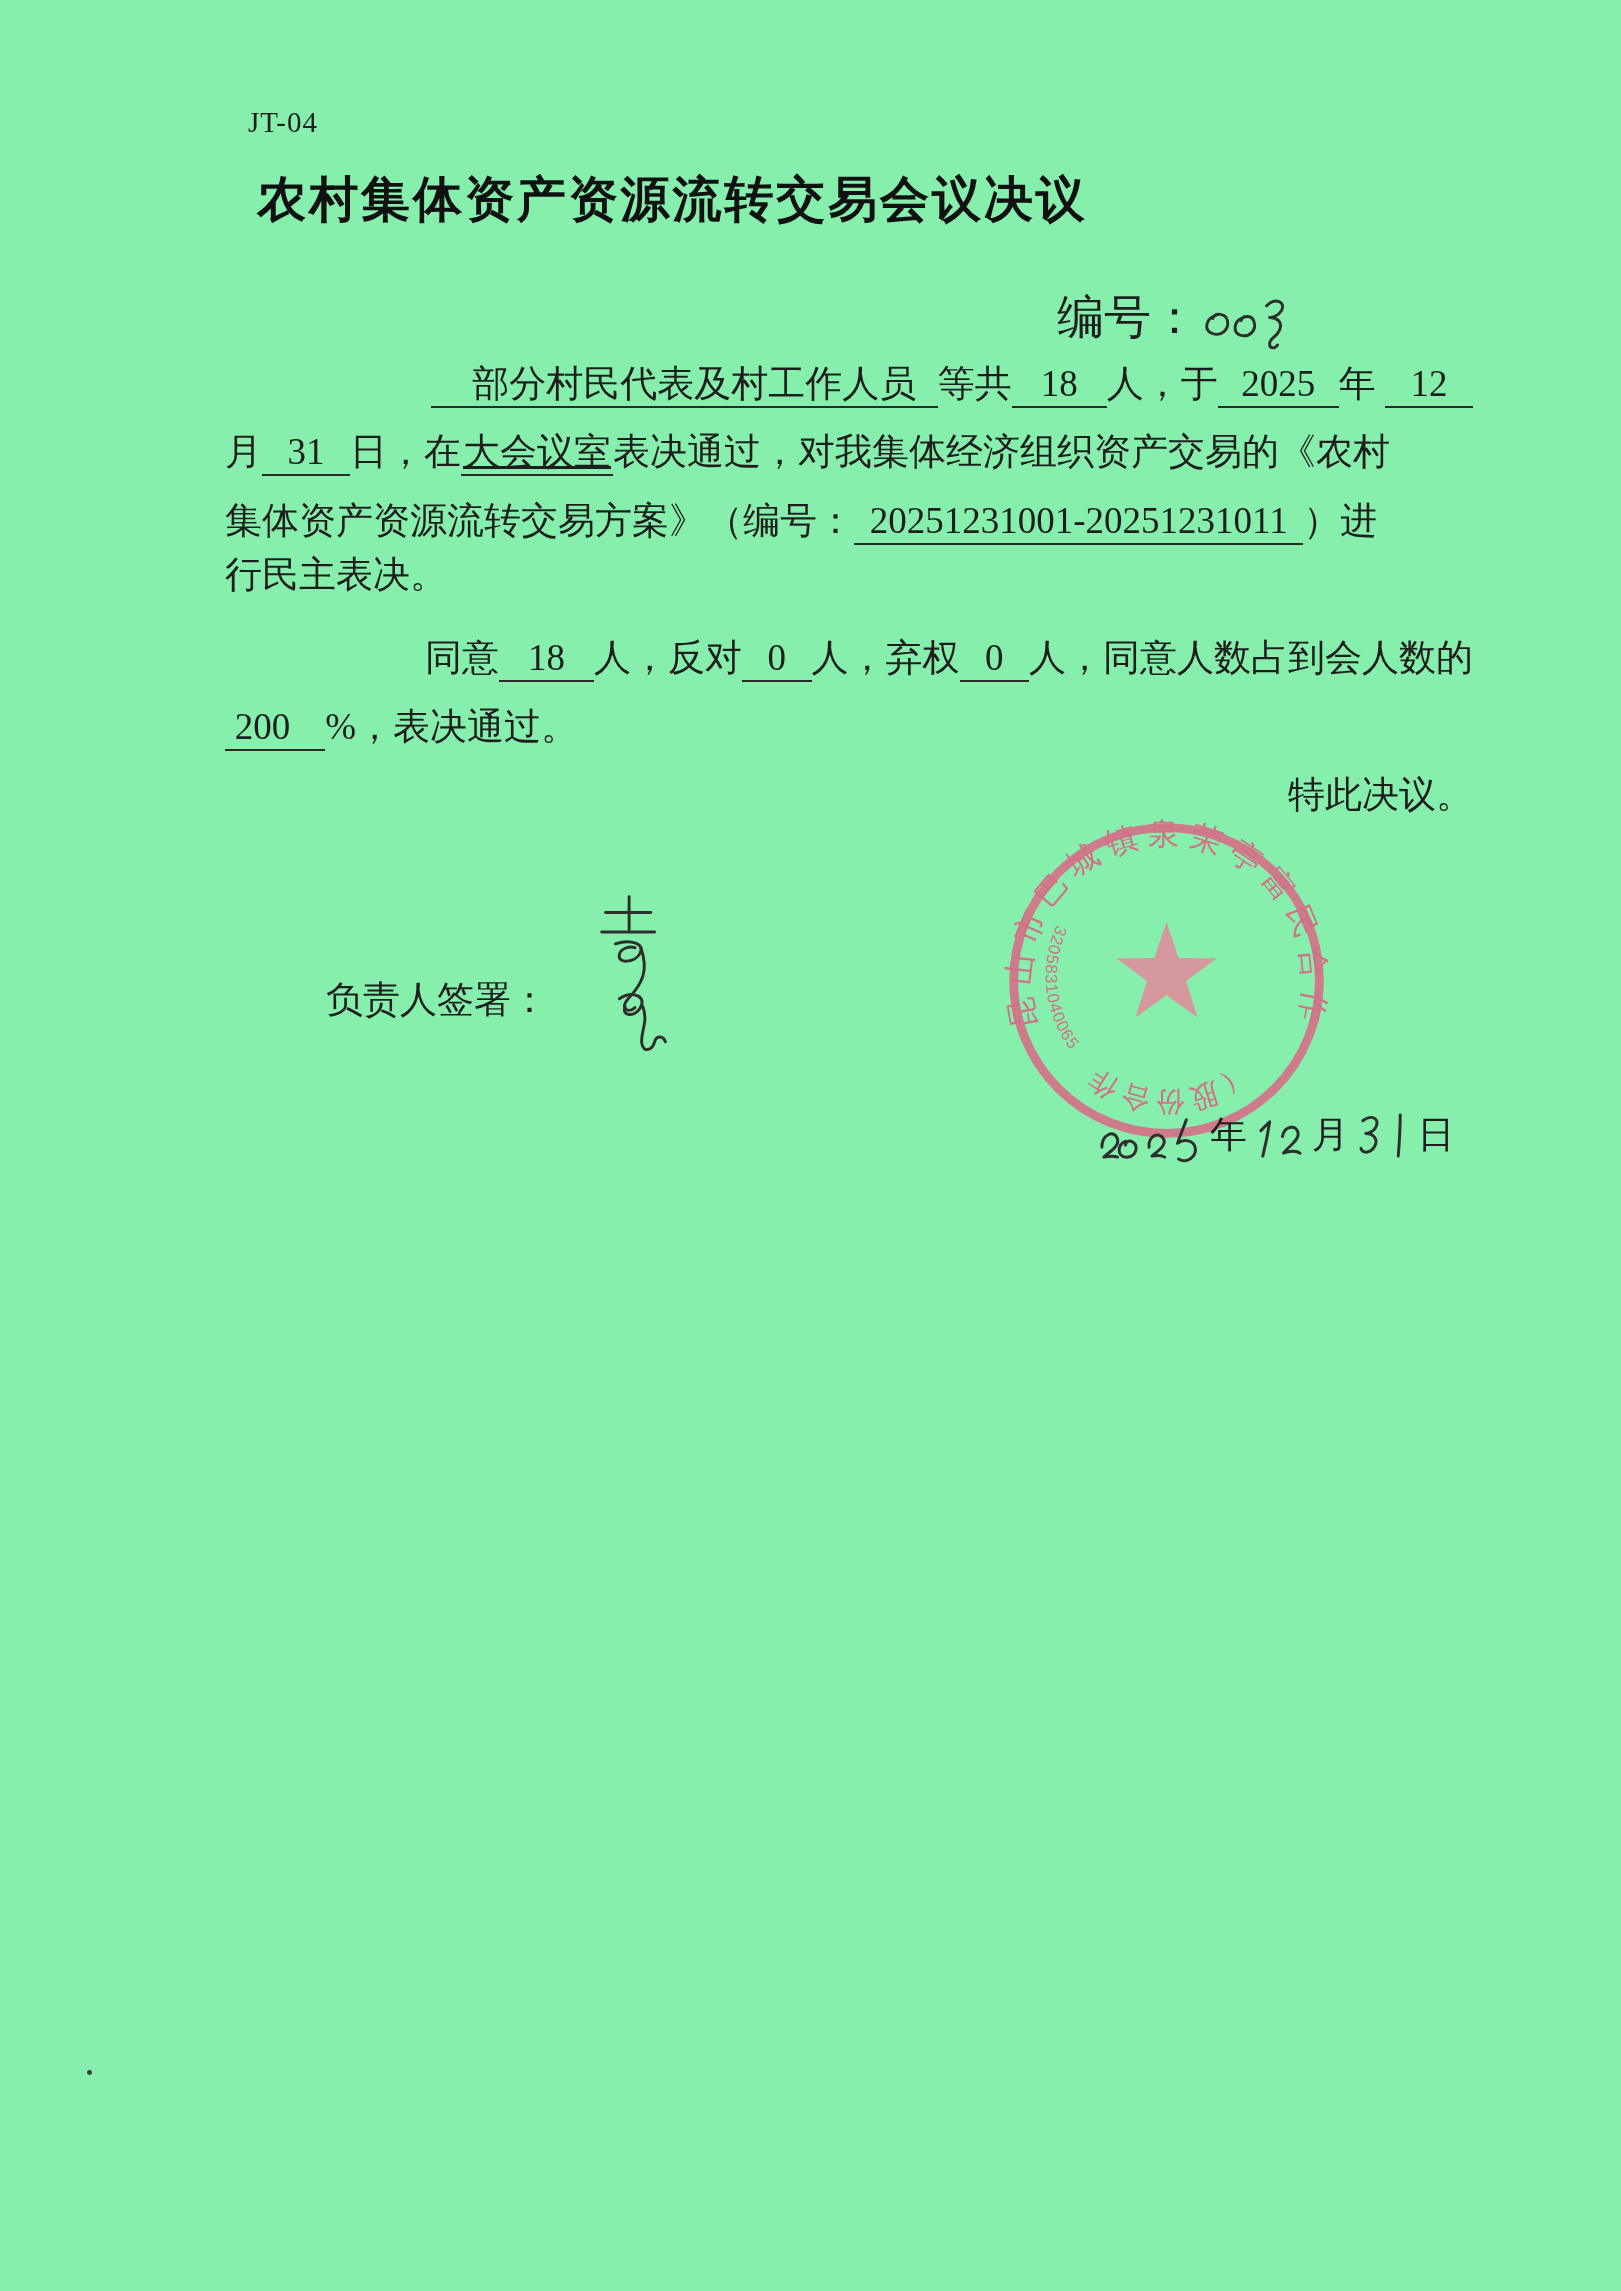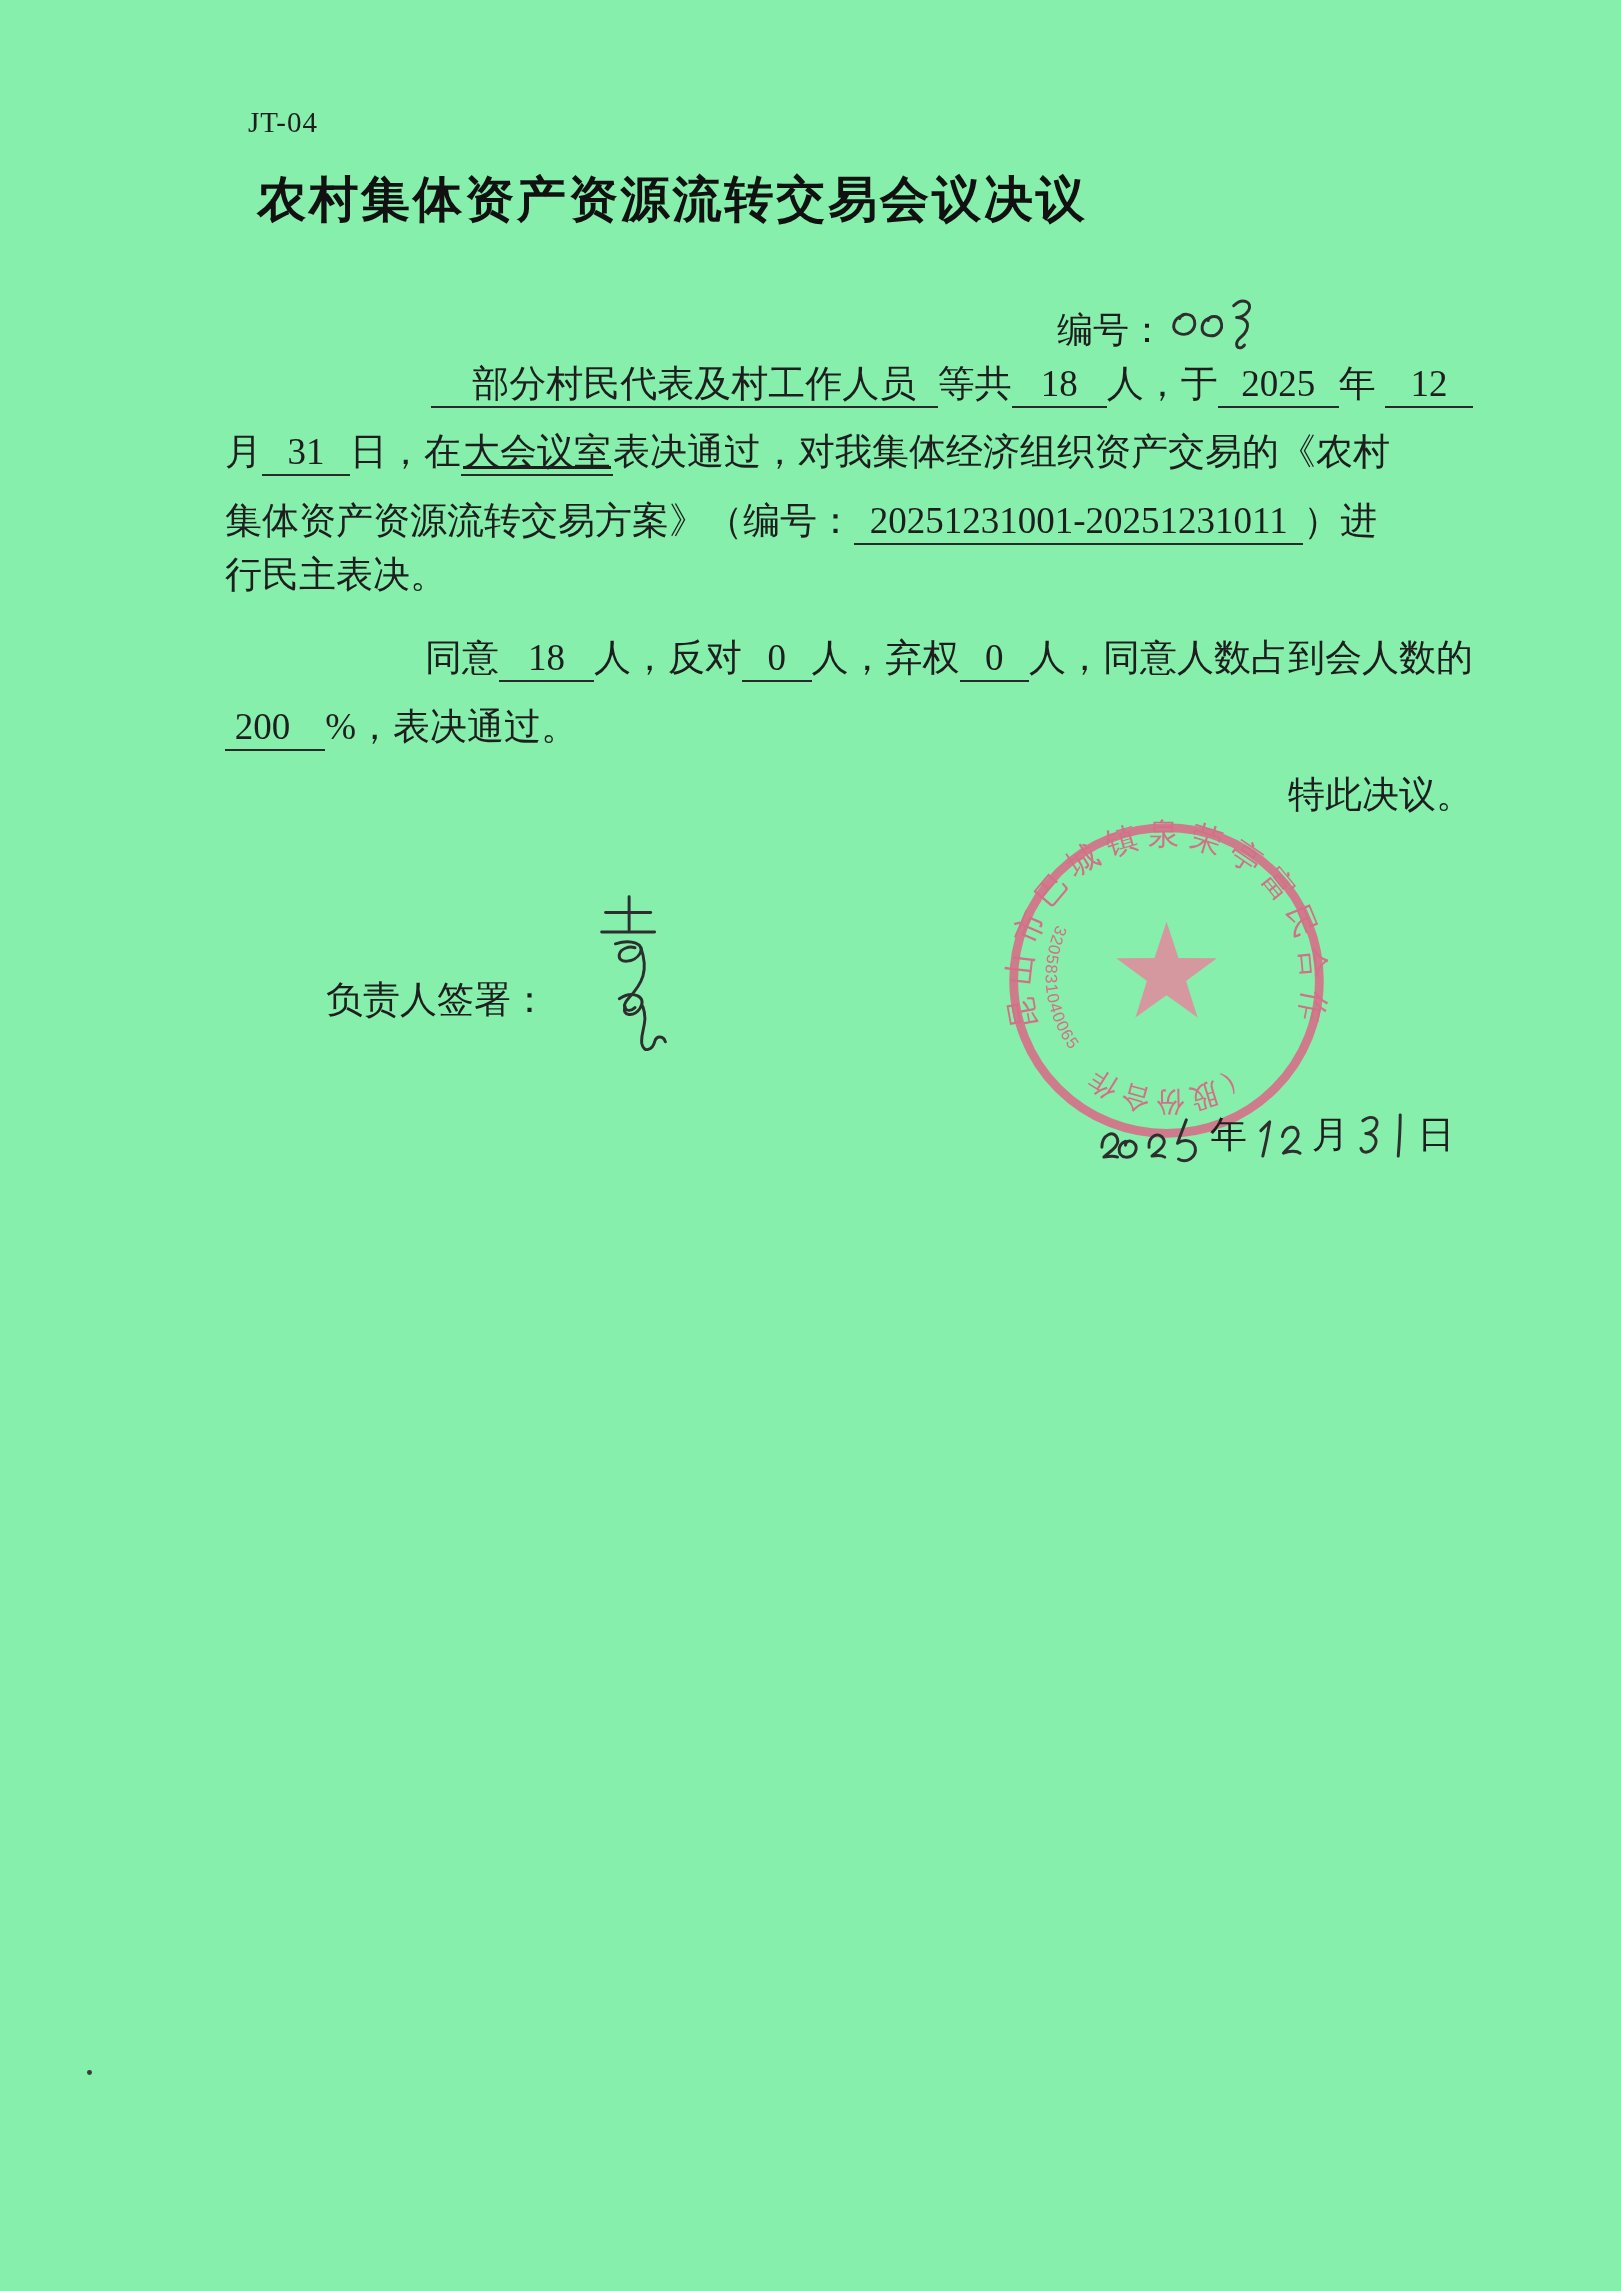"编号：" .serial-row { align-items: flex-end -> flex-start; font-size: 36px -> 47px }
